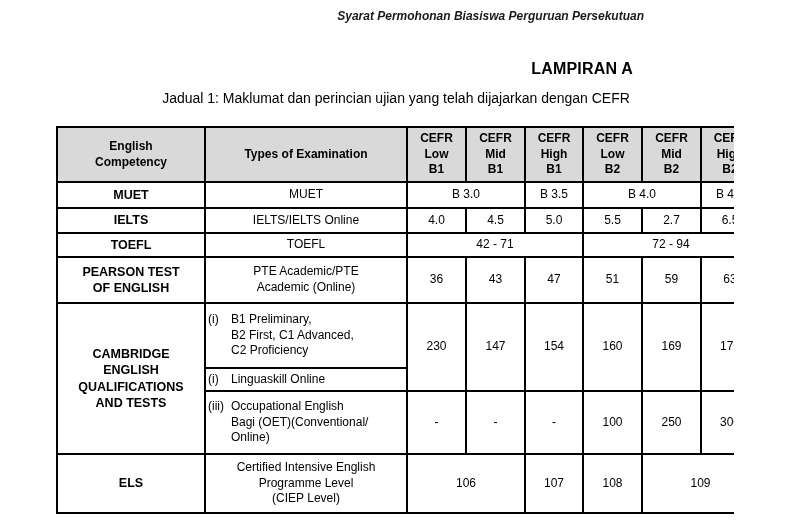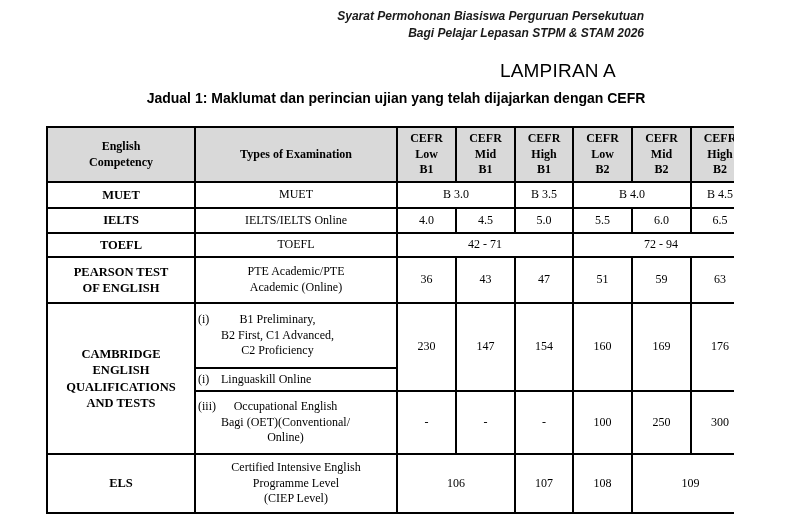"Bagi Pelajar Lepasan STPM &" div { html: <div>Bagi Pelajar Lepasan STPM &amp; STAM 2026</div> -> none }
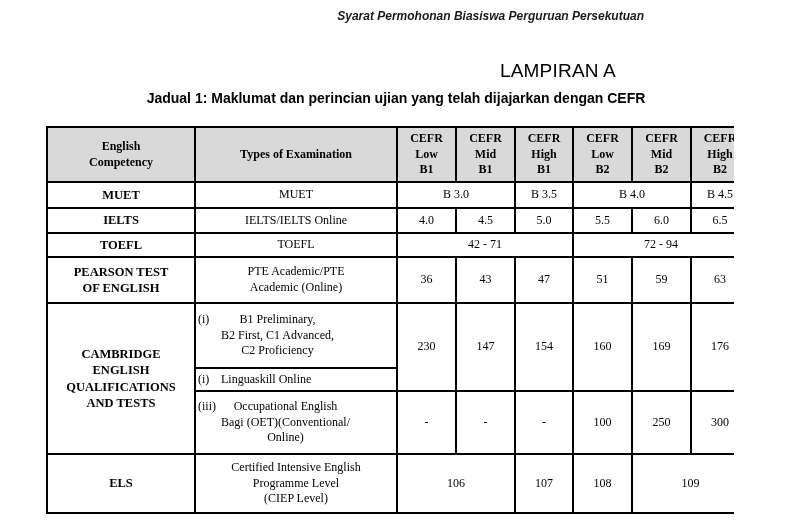"LAMPIRAN A" .lampiran { font-size: 19px -> 16px; font-weight: normal -> bold; right: 118px -> 101px }
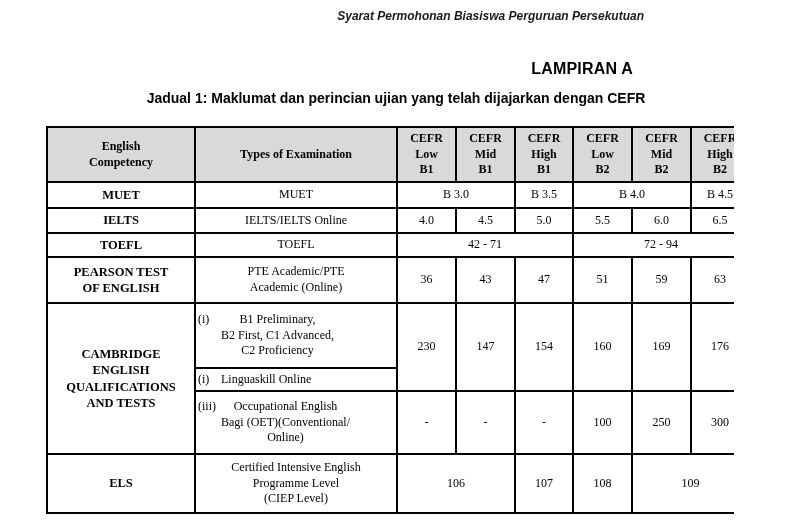"Jadual 1: Maklumat dan perincian" .table-title { font-weight: bold -> normal }
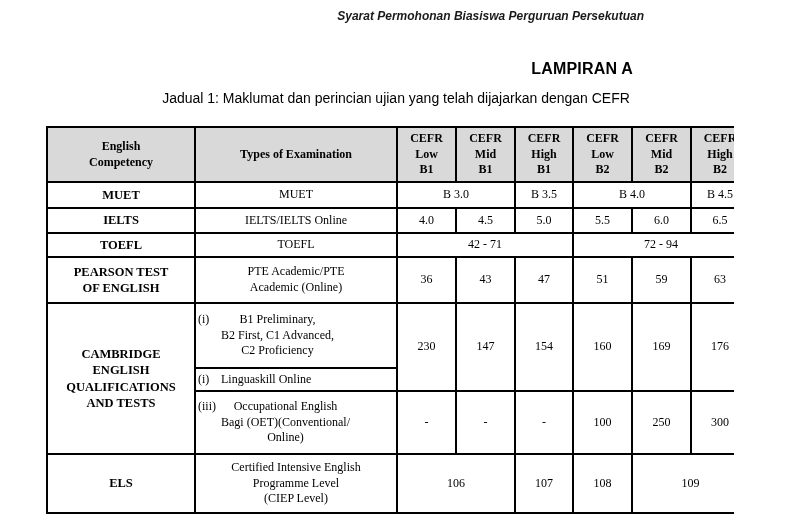"English" table.cefr { font-family: Liberation Serif, serif -> none; left: 46px -> 56px }
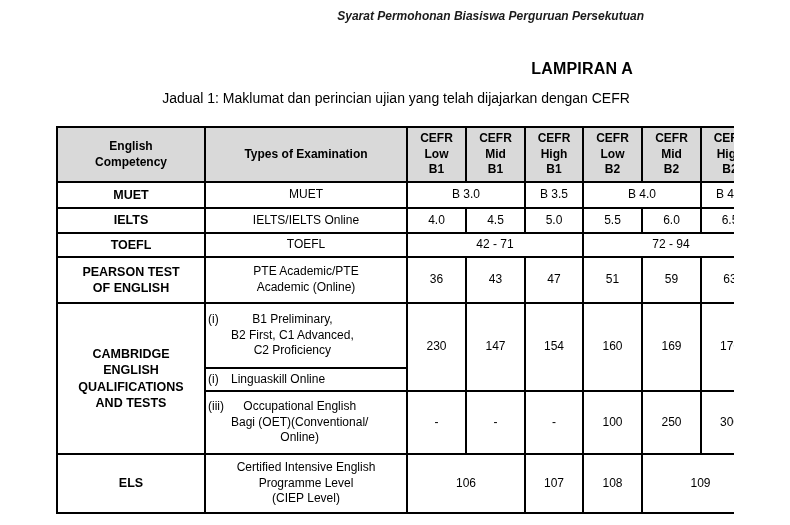"6.0" td { text: 6.0 -> 2.7 }
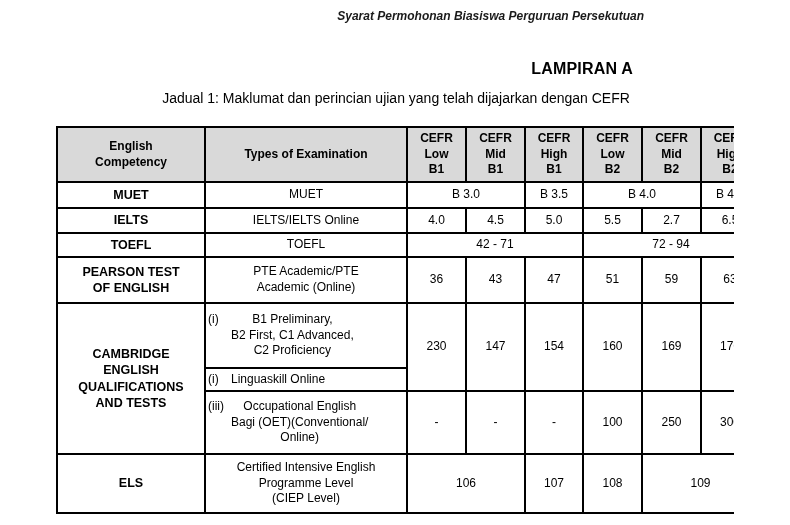"B1 Preliminary," .item-label { text-align: center -> left }
